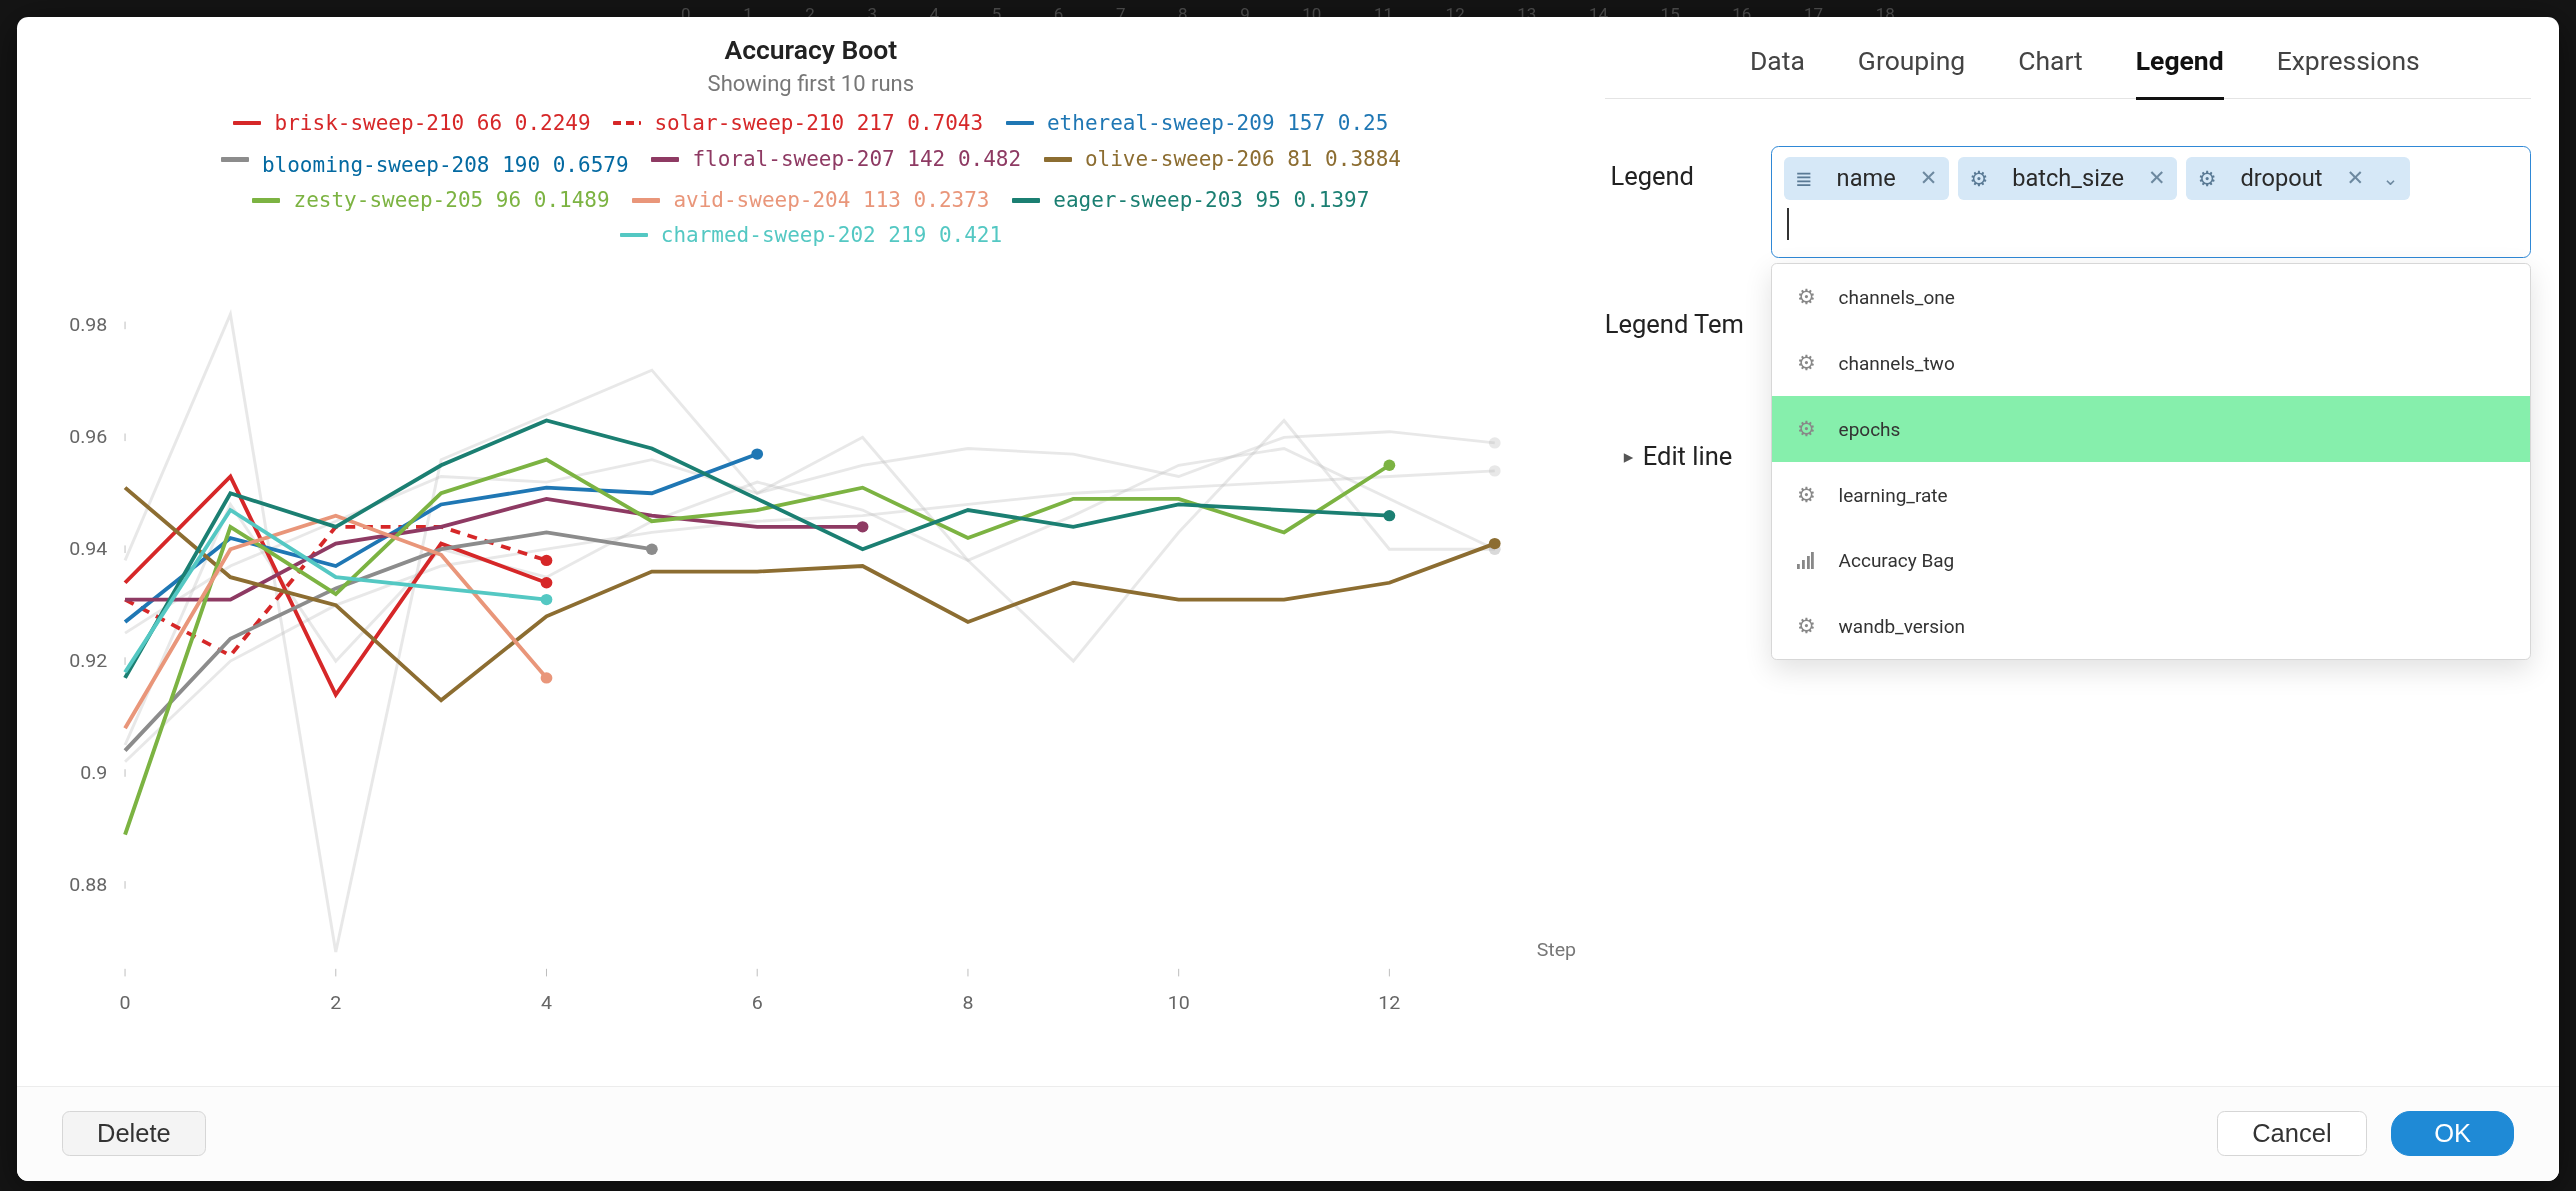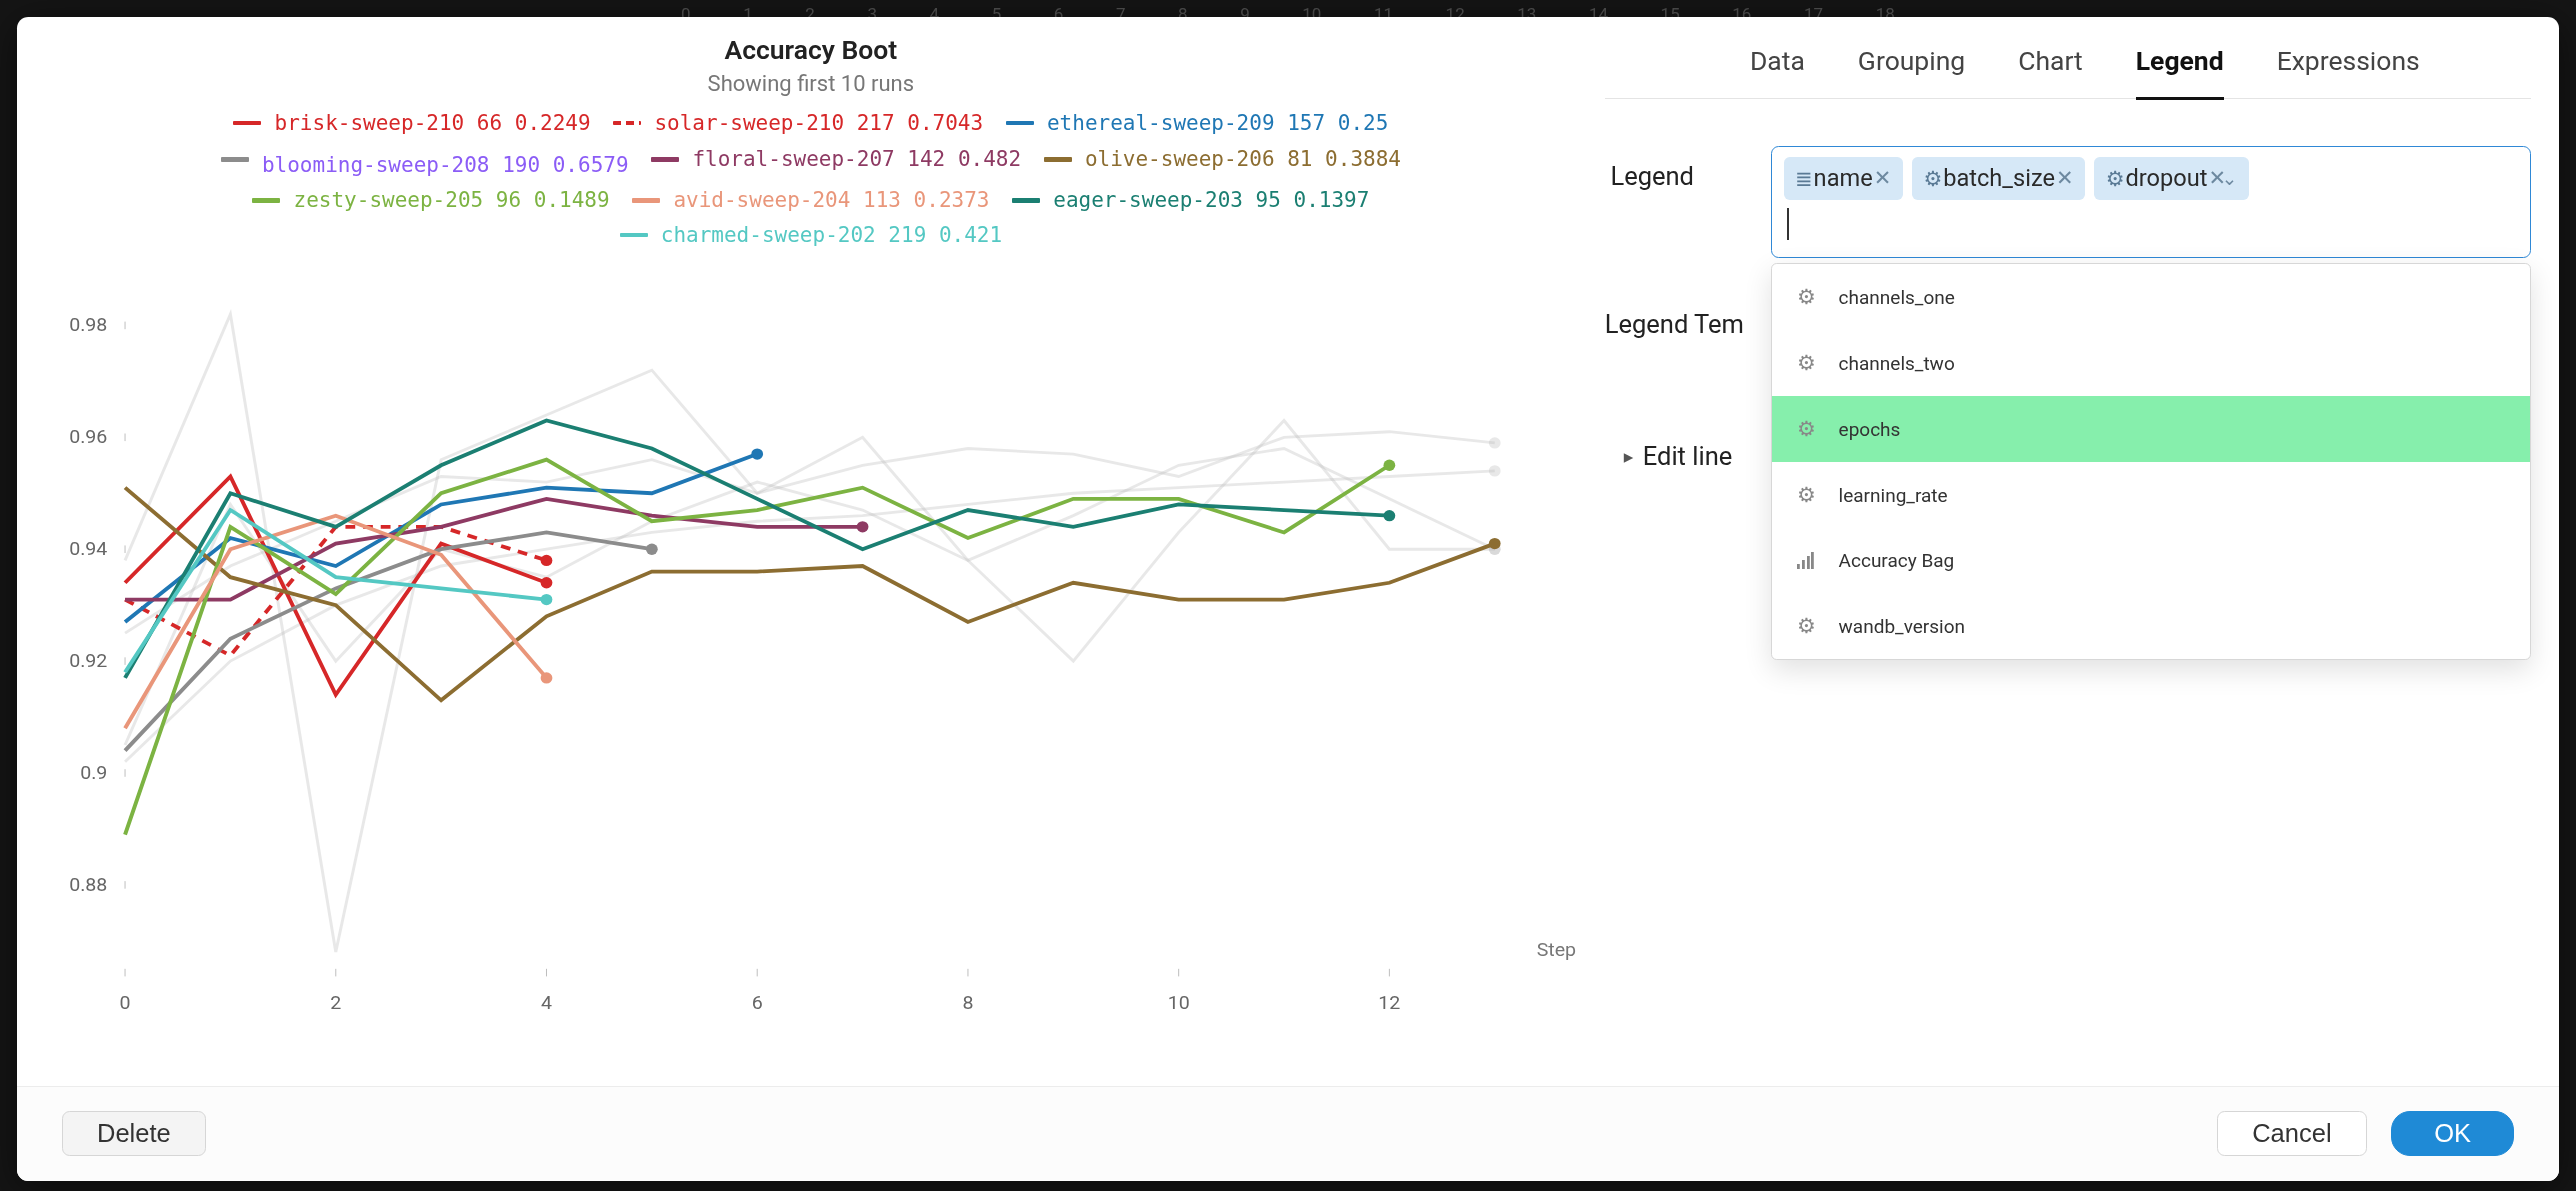"blooming-sweep-208 190 0.6579" span { color: #8b5cf6 -> #0369a1 }
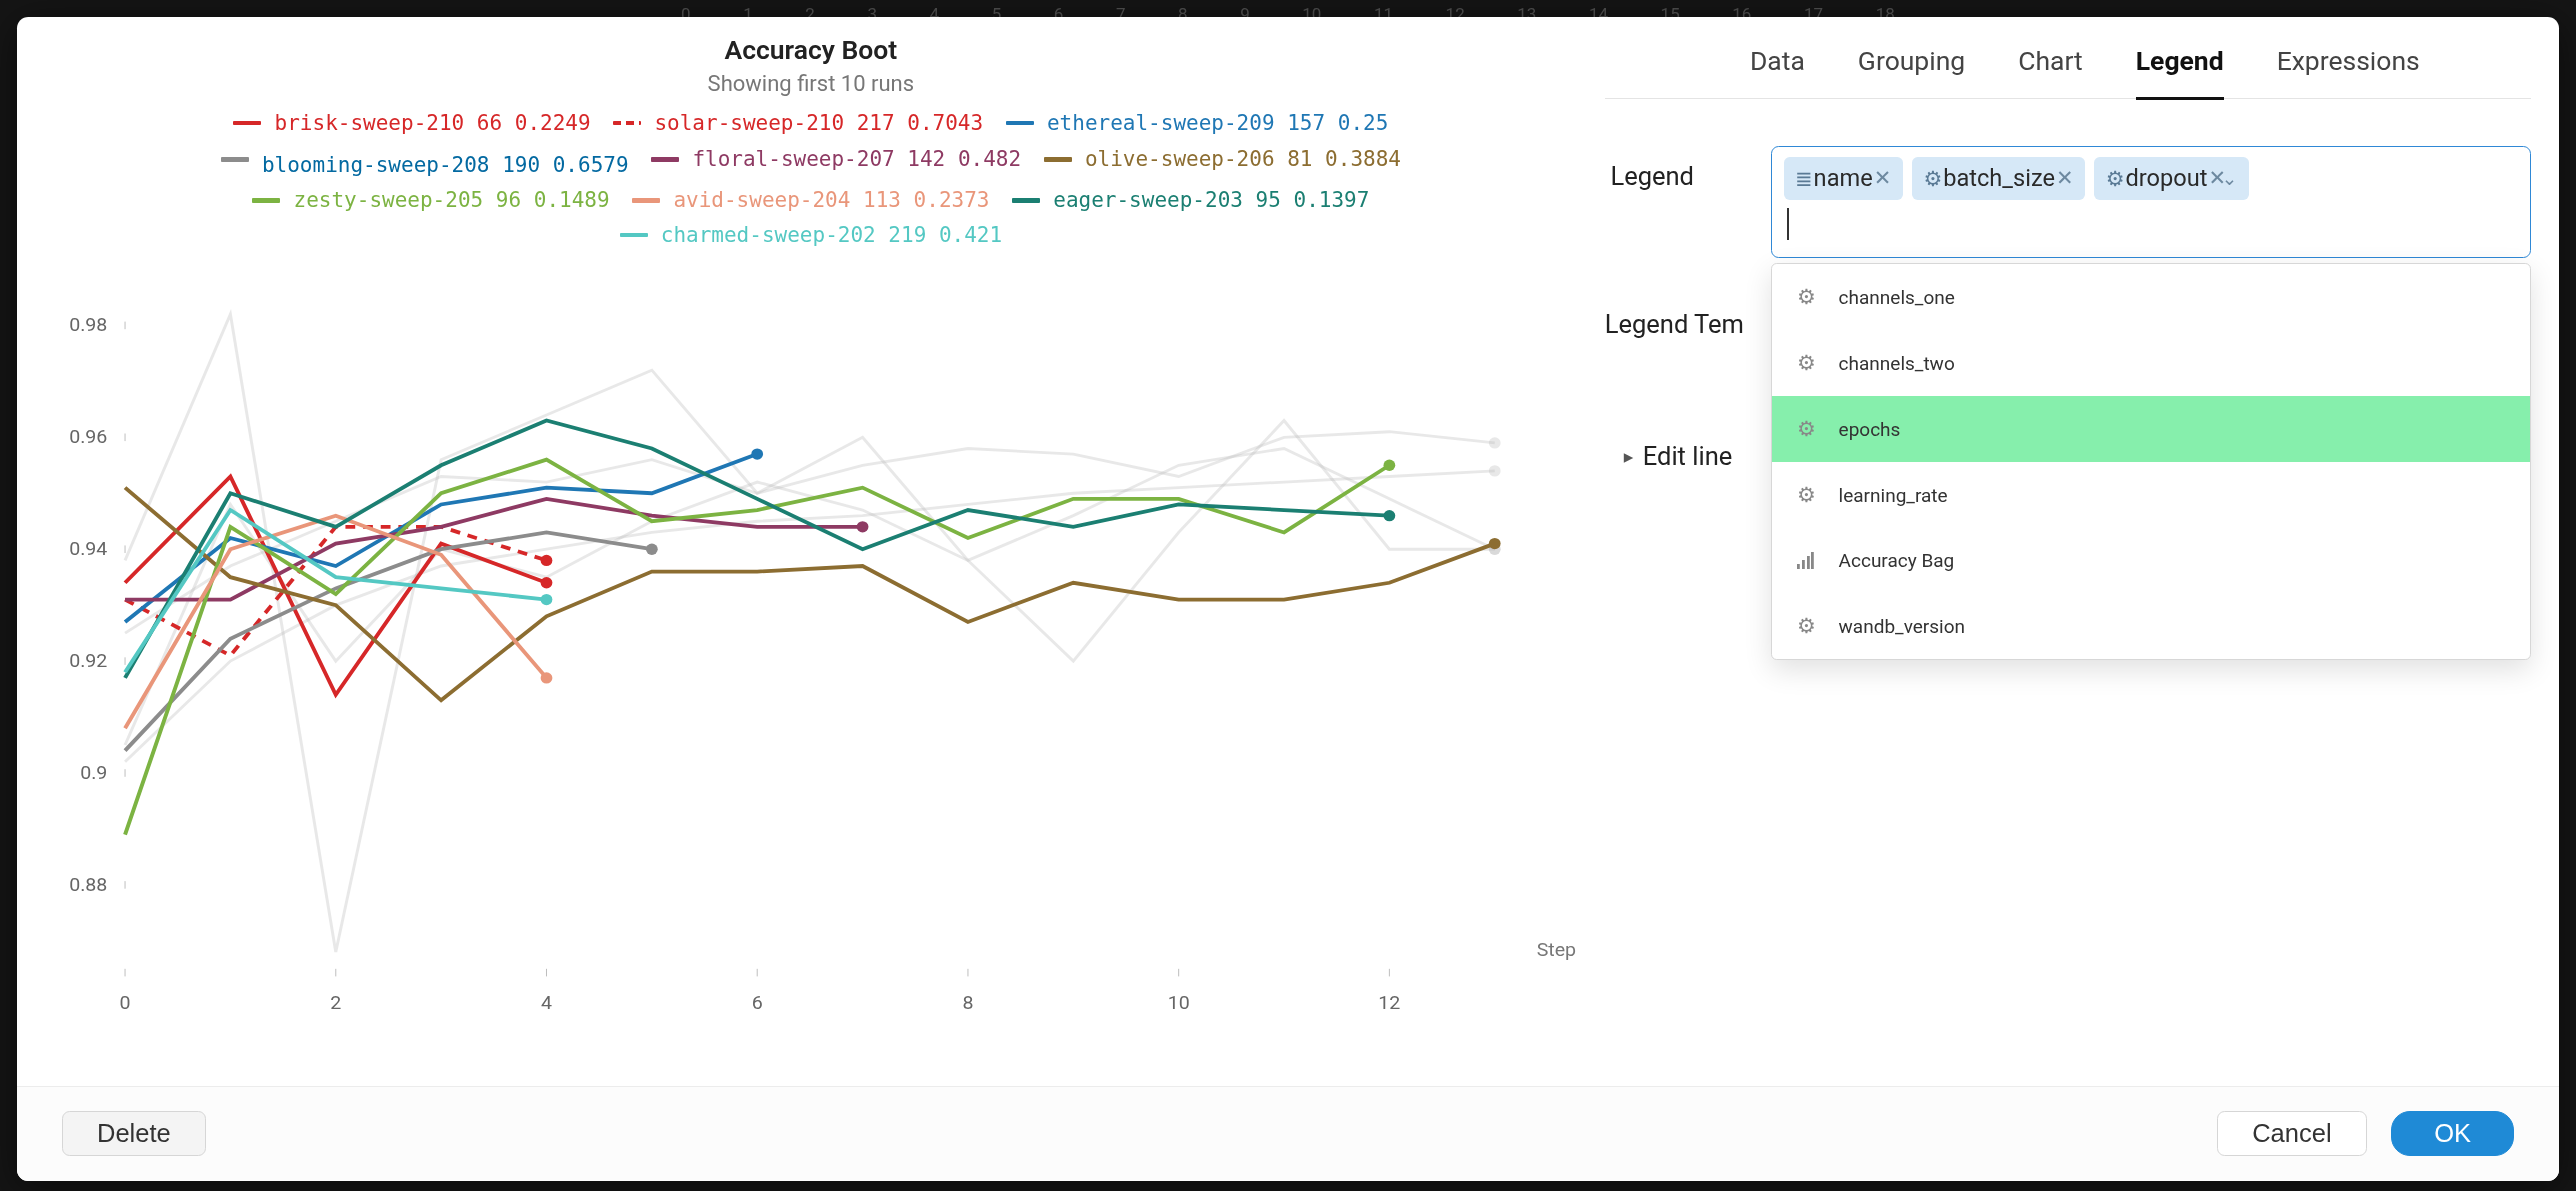"name" .token { gap: 1px -> 24px }
